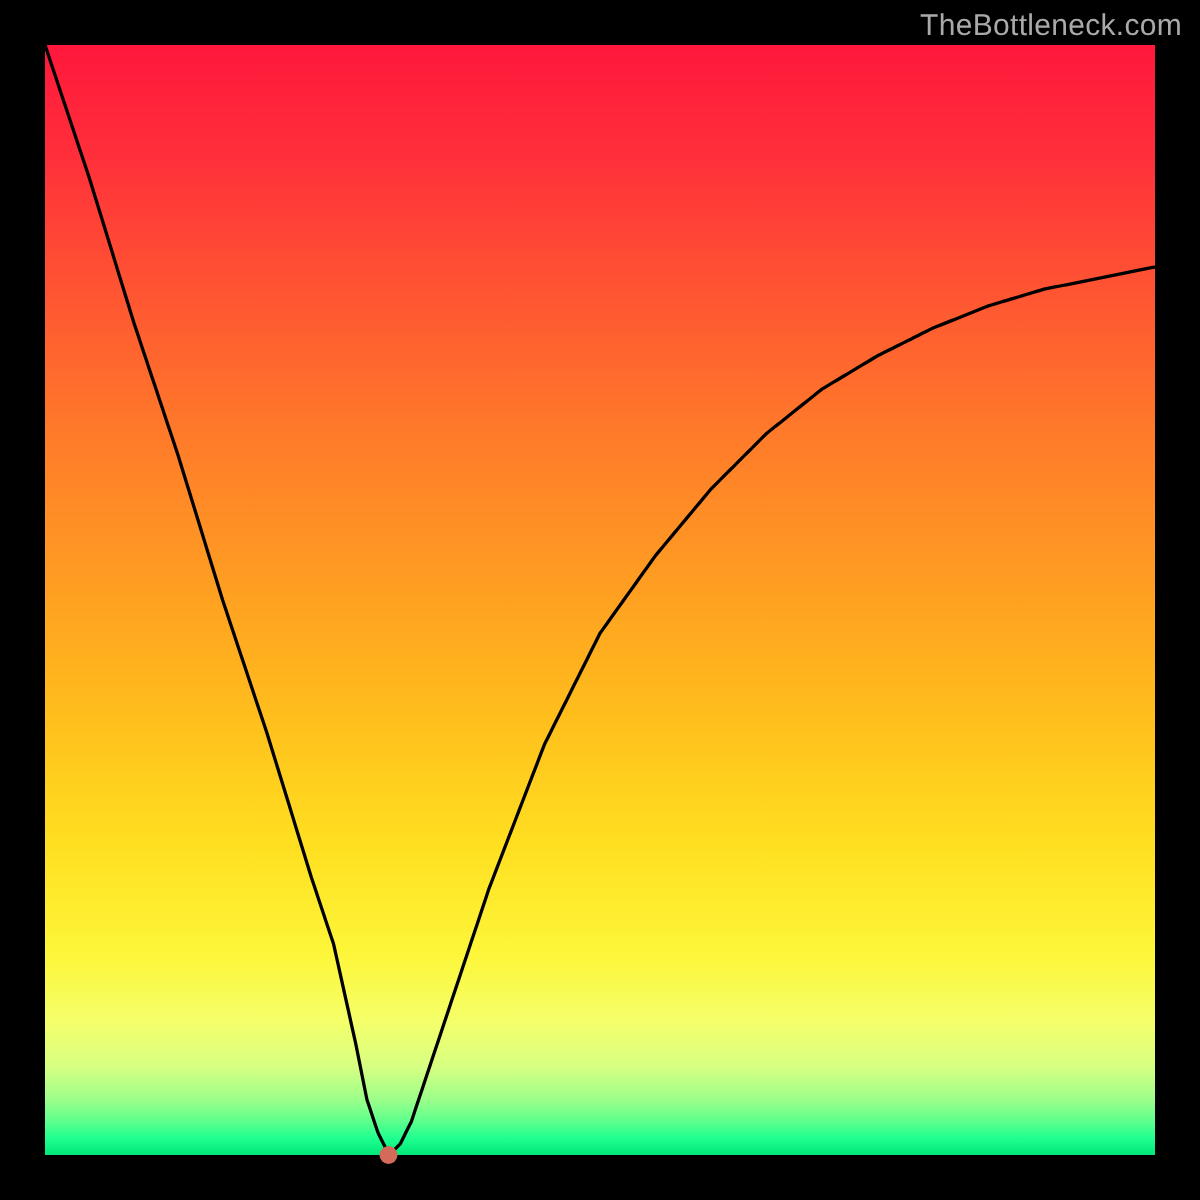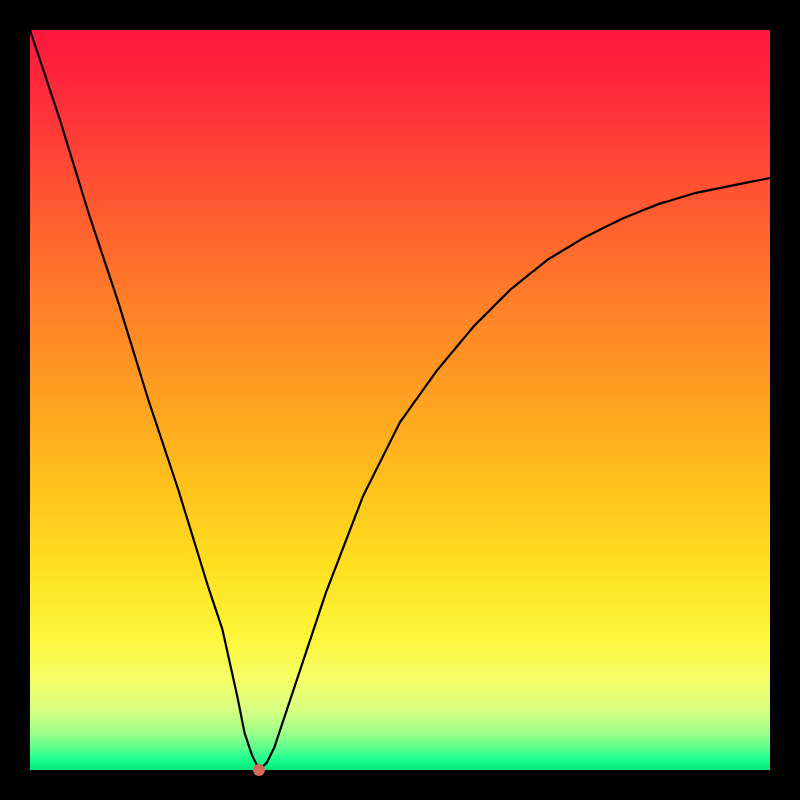"TheBottleneck.com" div.watermark { html: none -> <div>TheBottleneck.com</div> }
